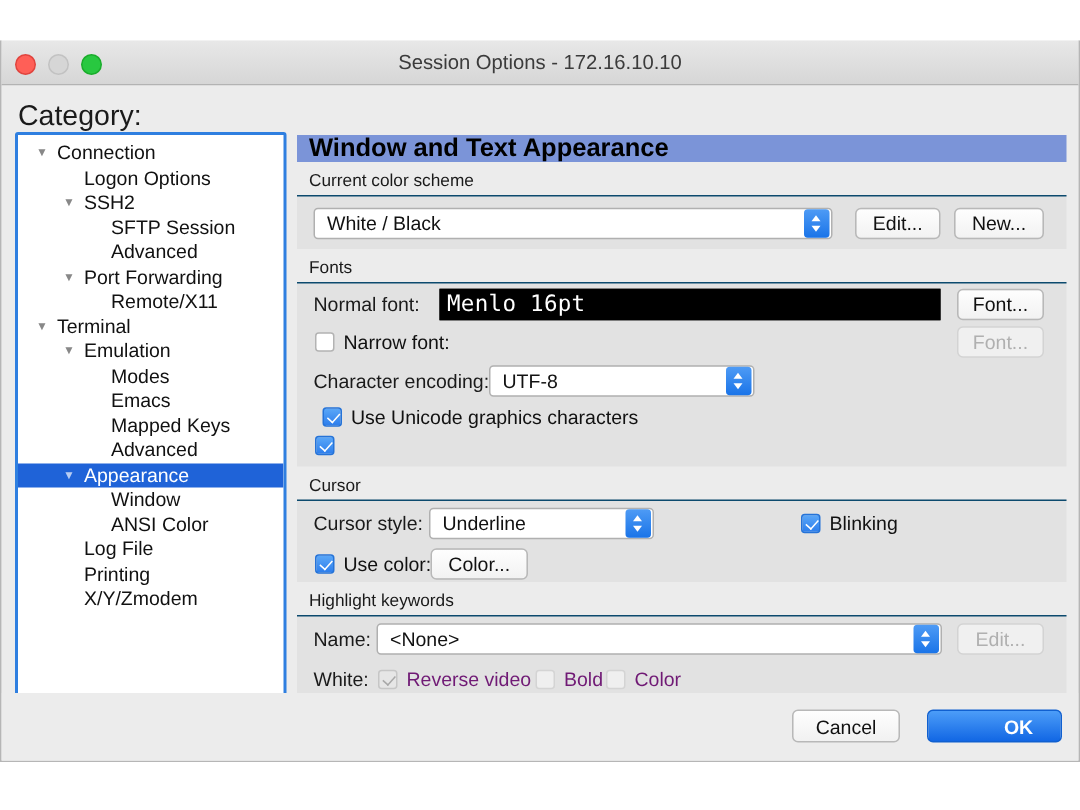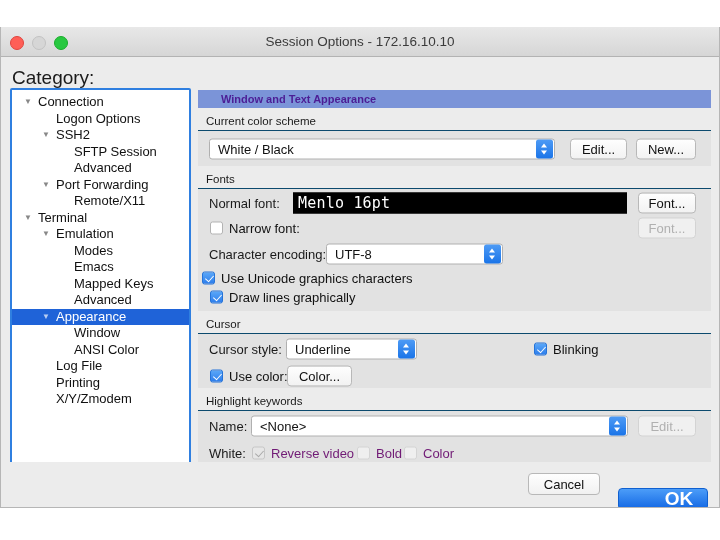"Window and Text Appearance" #pane-header { color: #4c1d95 -> #000000; font-size: 11px -> 17px; padding-left: 23px -> 8px }
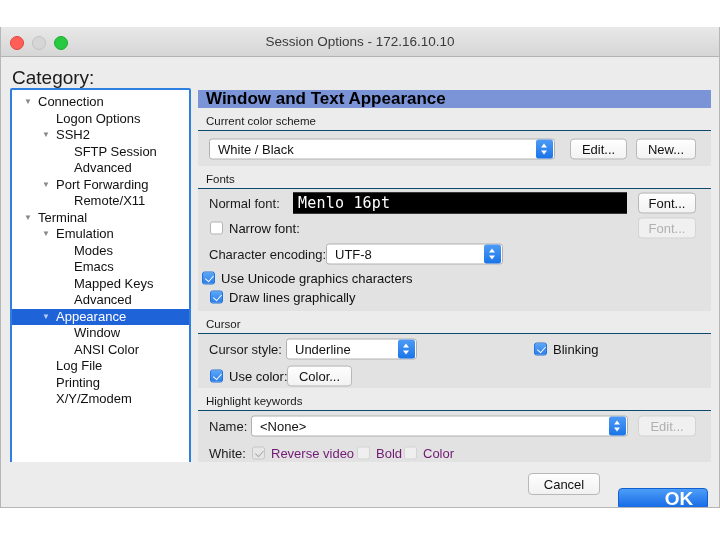"Use Unicode graphics characters" div.cb { left: 4px -> 17px }
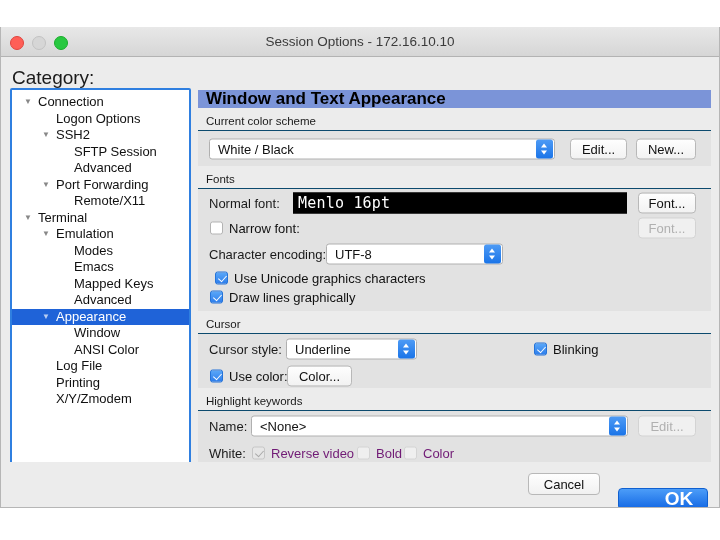"Draw lines graphically" span.cblabel { html: <span>Draw lines graphically</span> -> none }
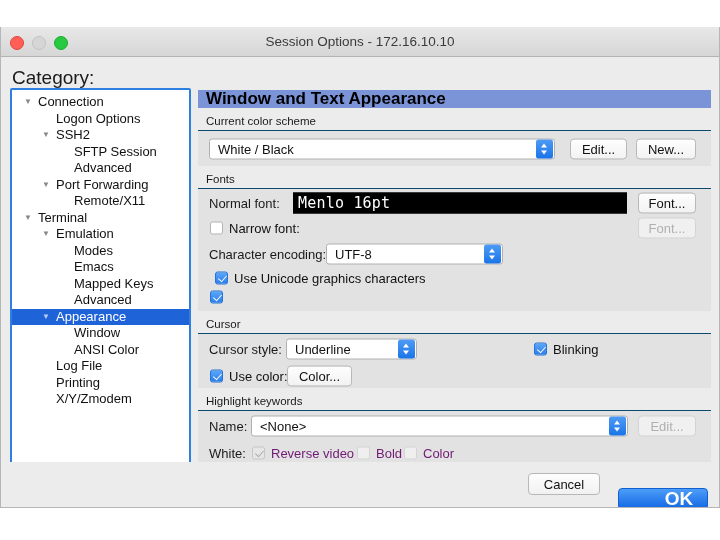"Underline" div.popup { width: 131px -> 150px }
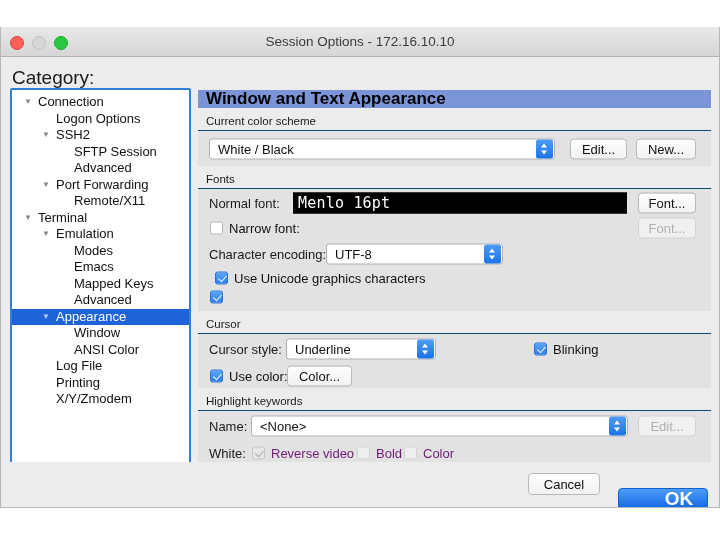"OK" #btn-ok { font-size: 19px -> 13px; top: 26px -> 11px }
